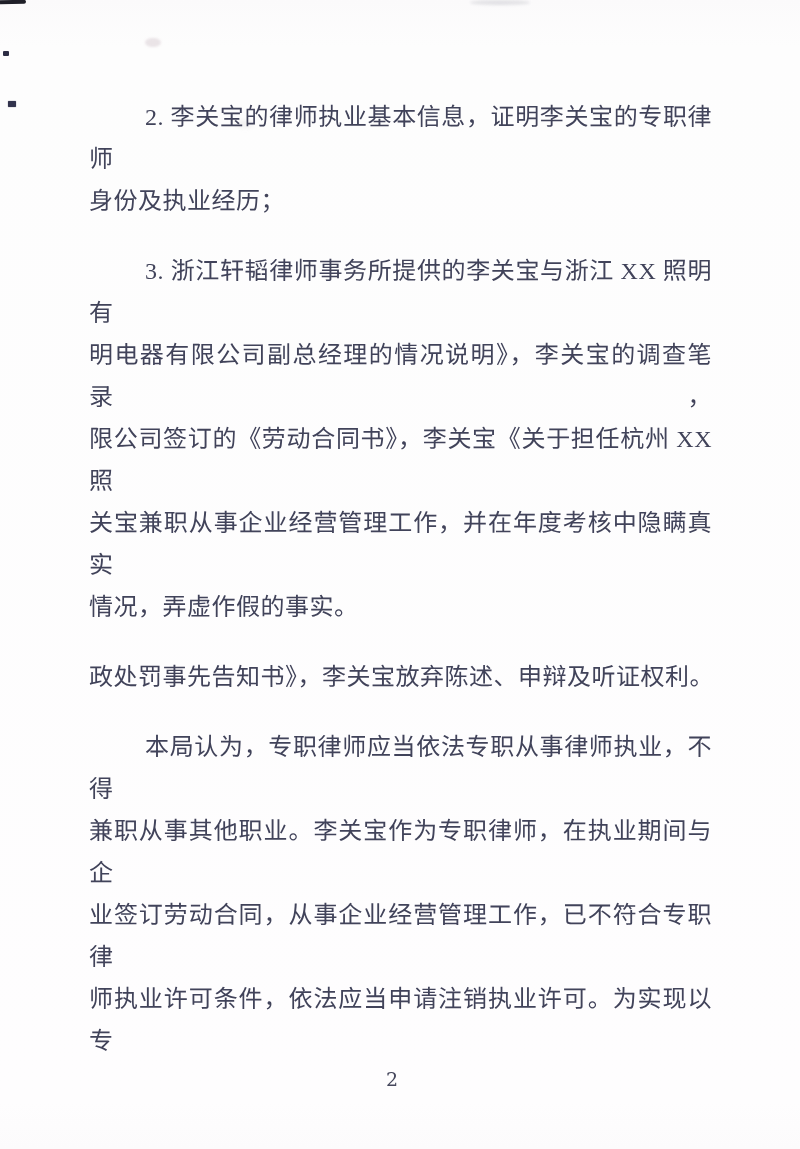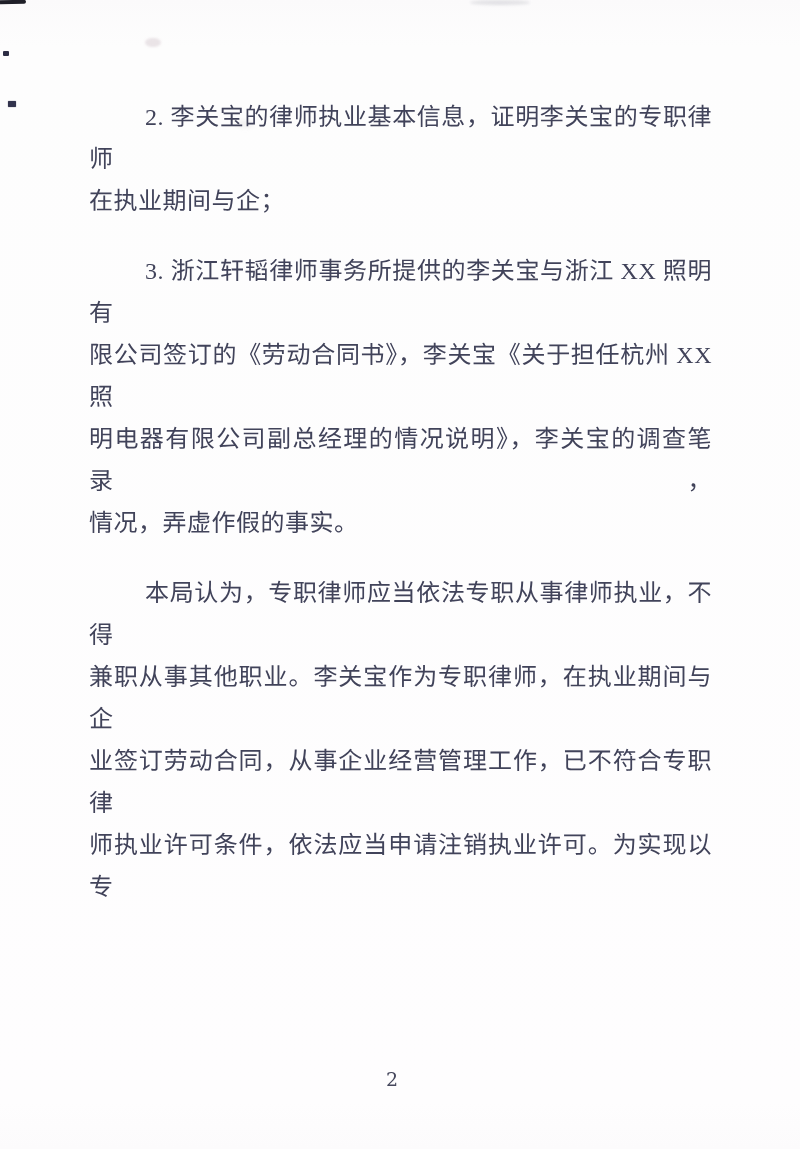"在执业期间与企；" div.line { text: 在执业期间与企 -> 身份及执业经历 }
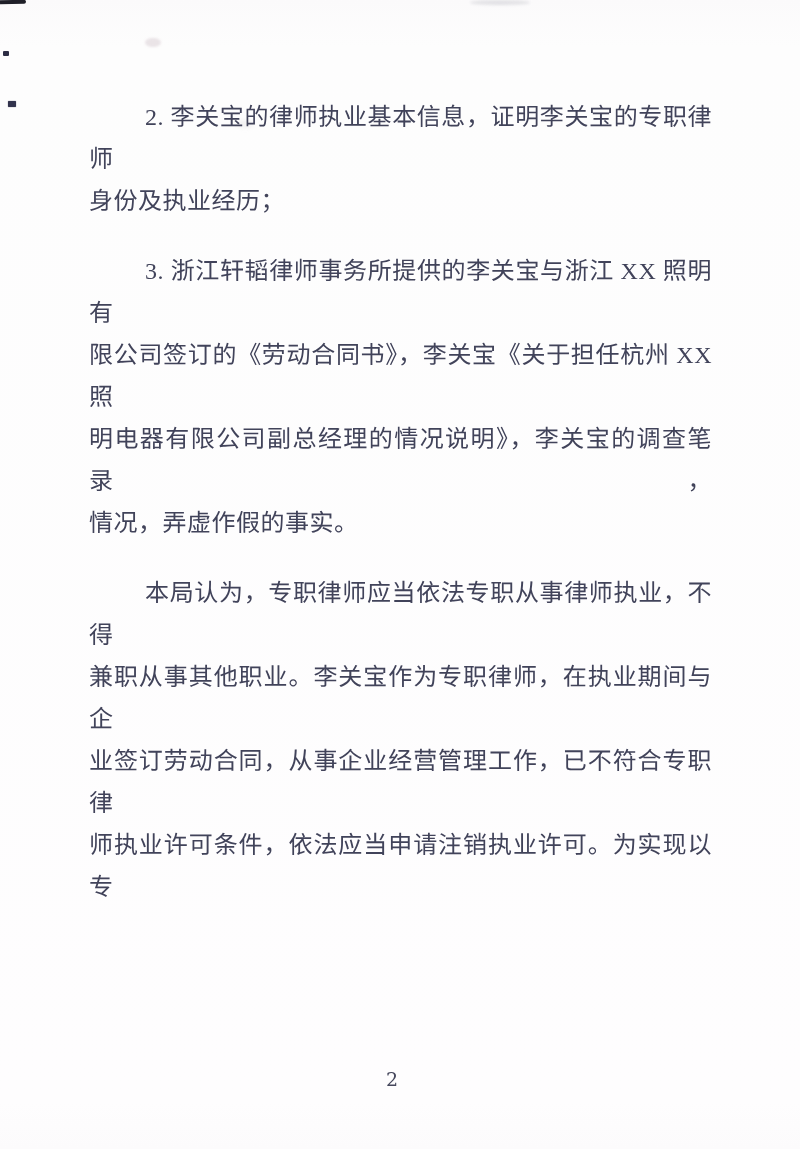"限公司签订的《劳动合同书》，李关宝《关于担任杭州 XX 照" div.line { order: before "明电器有限公司副总经理的情况说明》，李关宝的调查笔录，" -> after "明电器有限公司副总经理的情况说明》，李关宝的调查笔录，" }
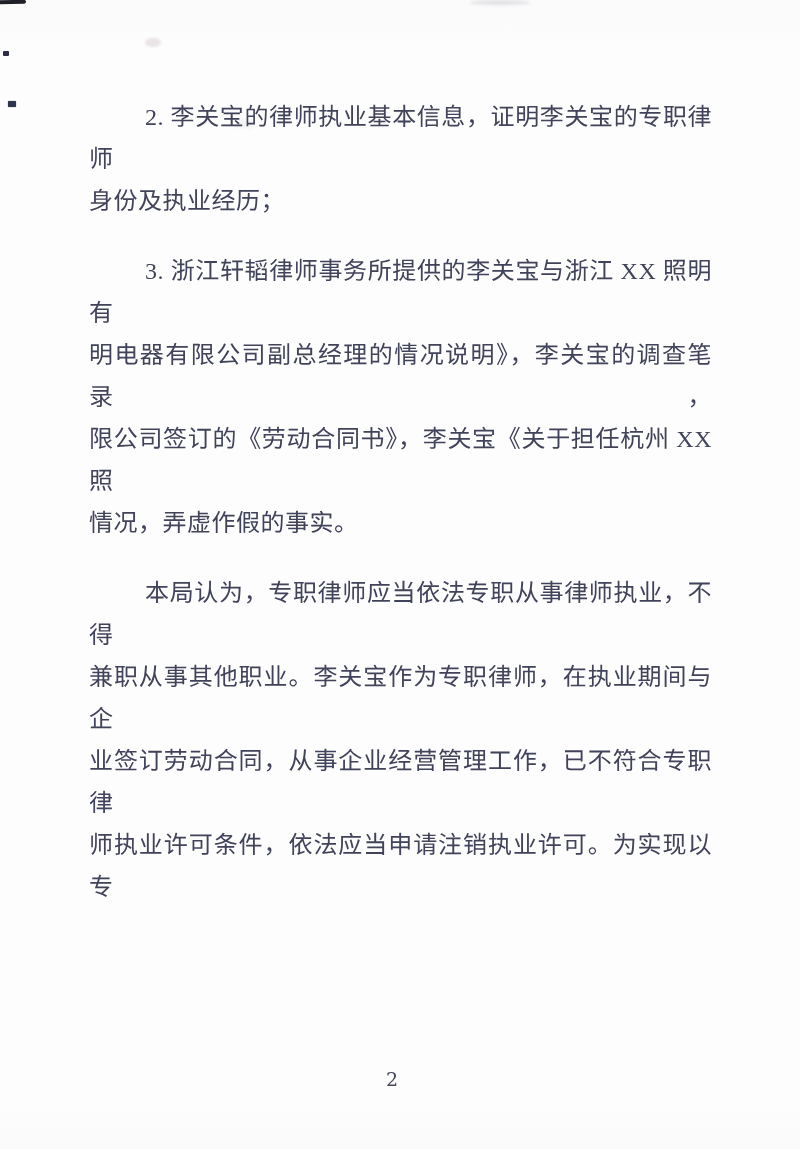"关宝兼职从事企业经营管理工作，并在年度考核中隐瞒真实" div.line { html: none -> <div>关宝兼职从事企业经营管理工作，并在年度考核中隐瞒真实</div> }
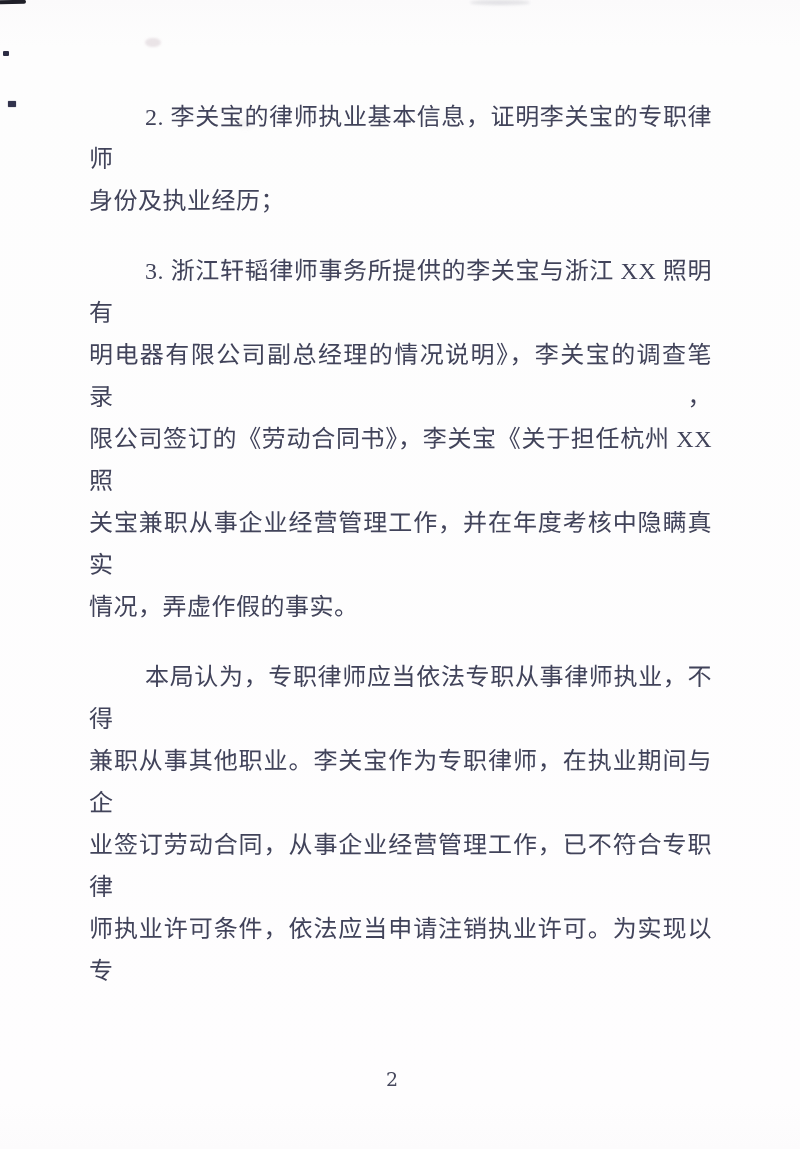"政处罚事先告知书》，李关宝放弃陈述、申辩及听证权利。" div.line { html: none -> <div>政处罚事先告知书》，李关宝放弃陈述、申辩及听证权利。</div> }
